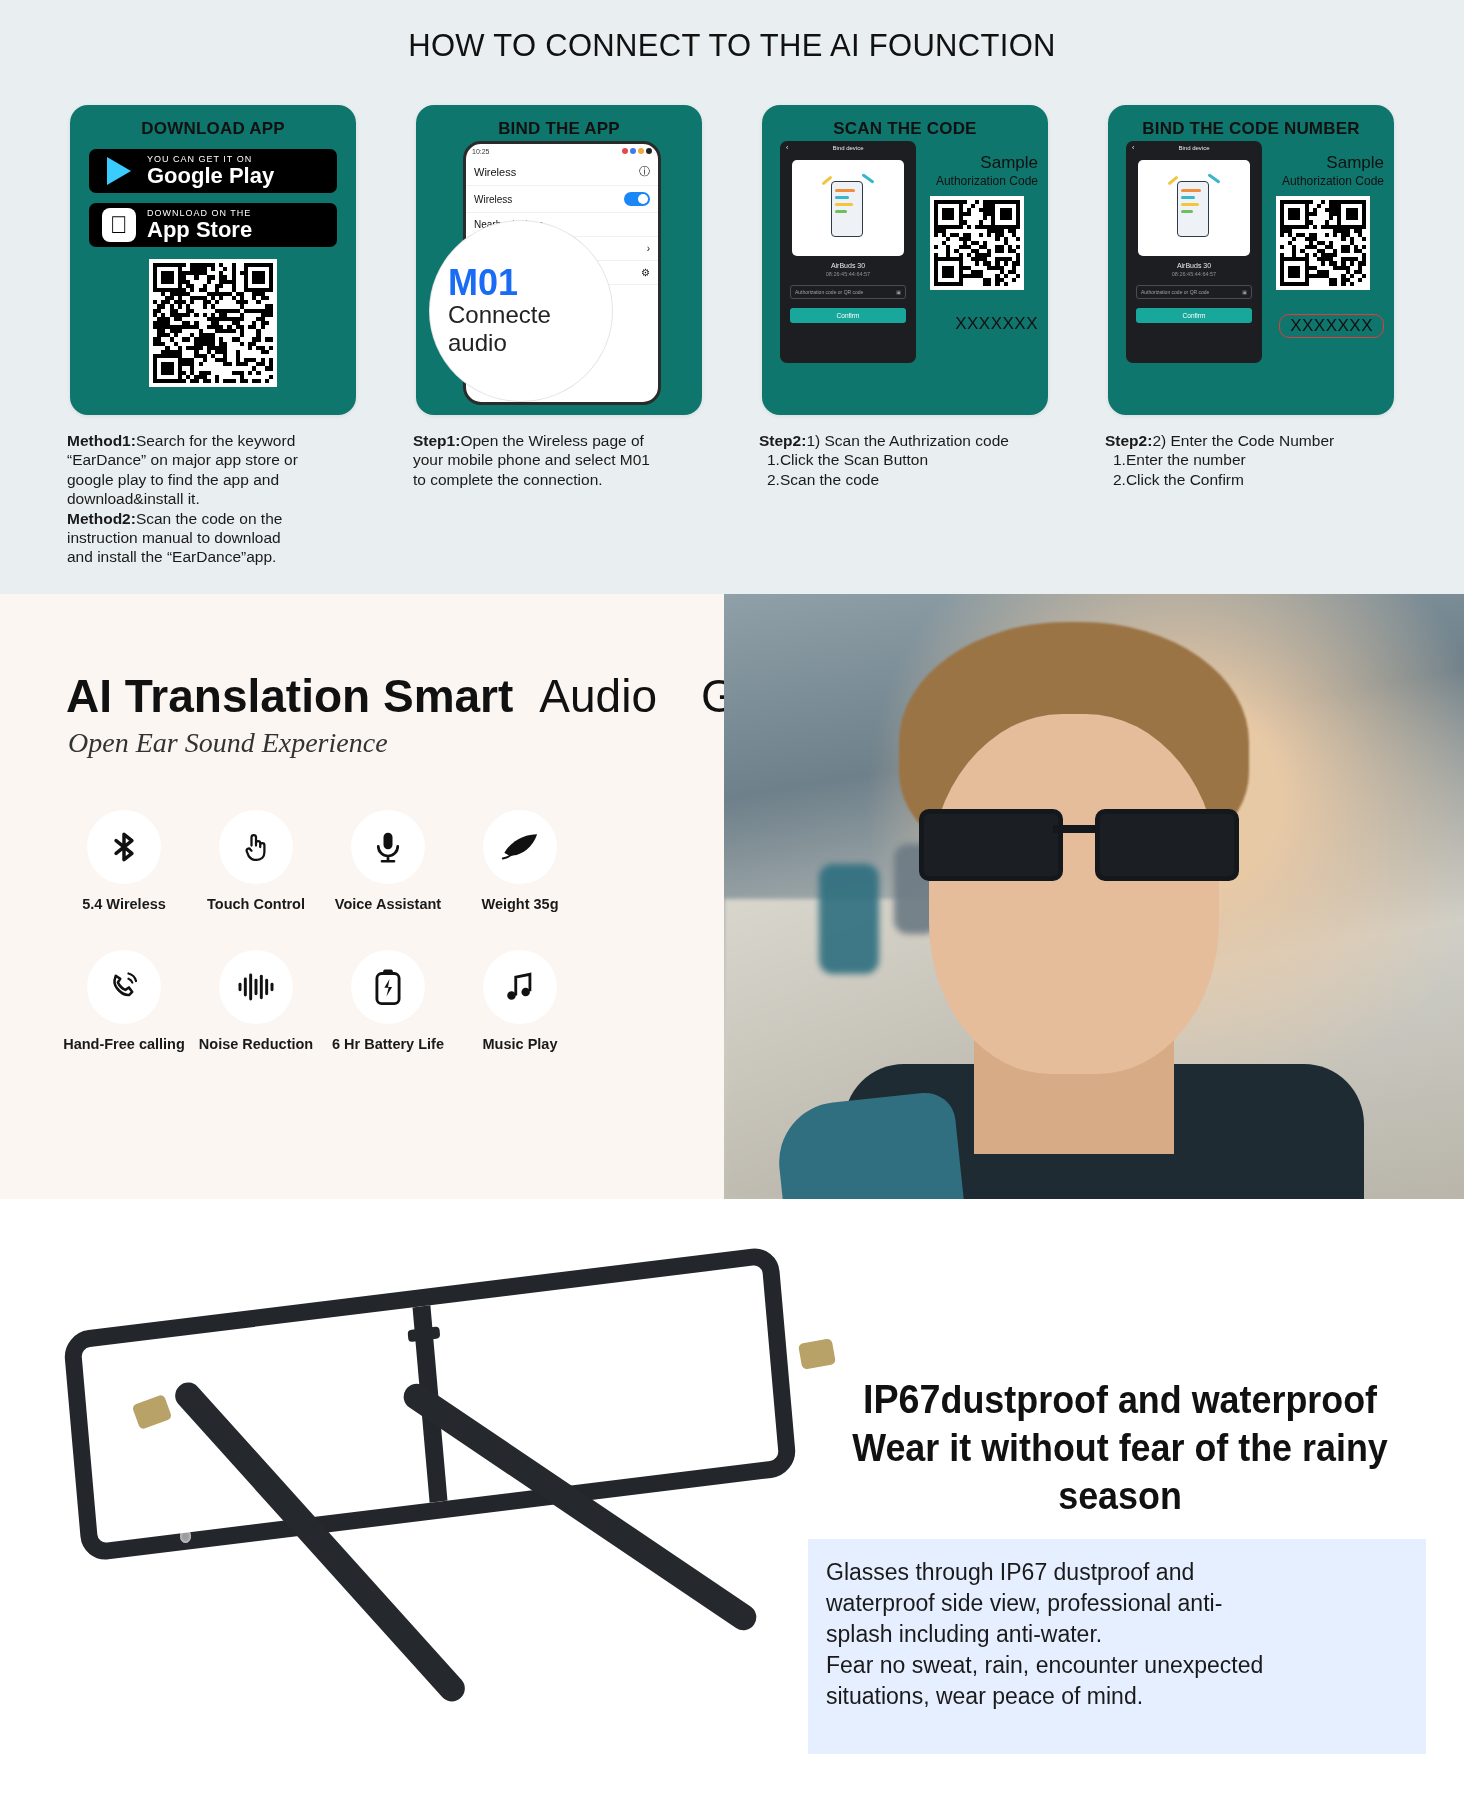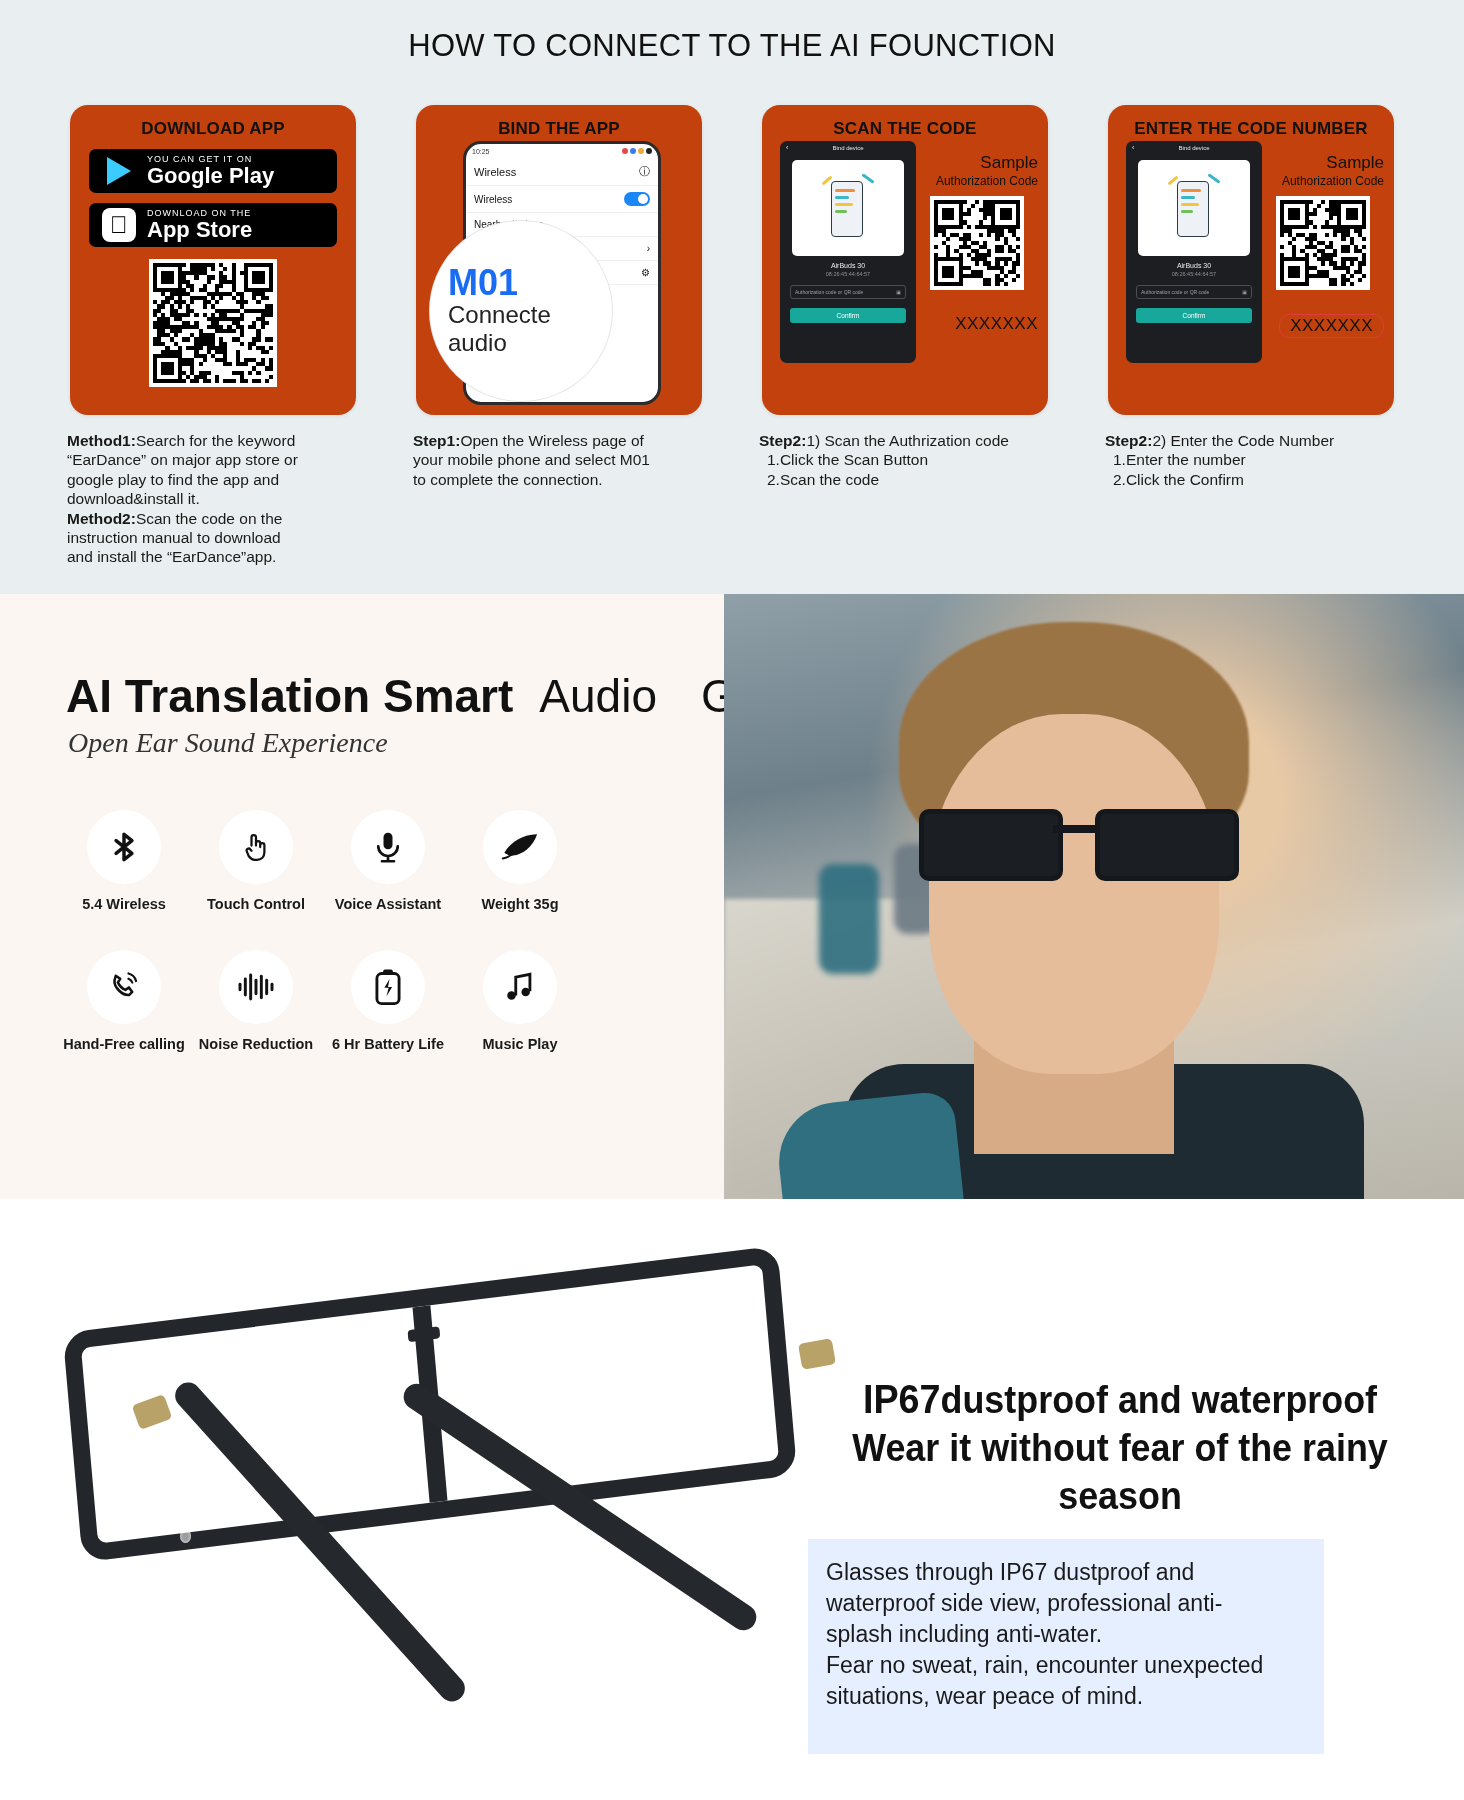"DOWNLOAD APP" .card-box { background: #c2410c -> #0f766e }
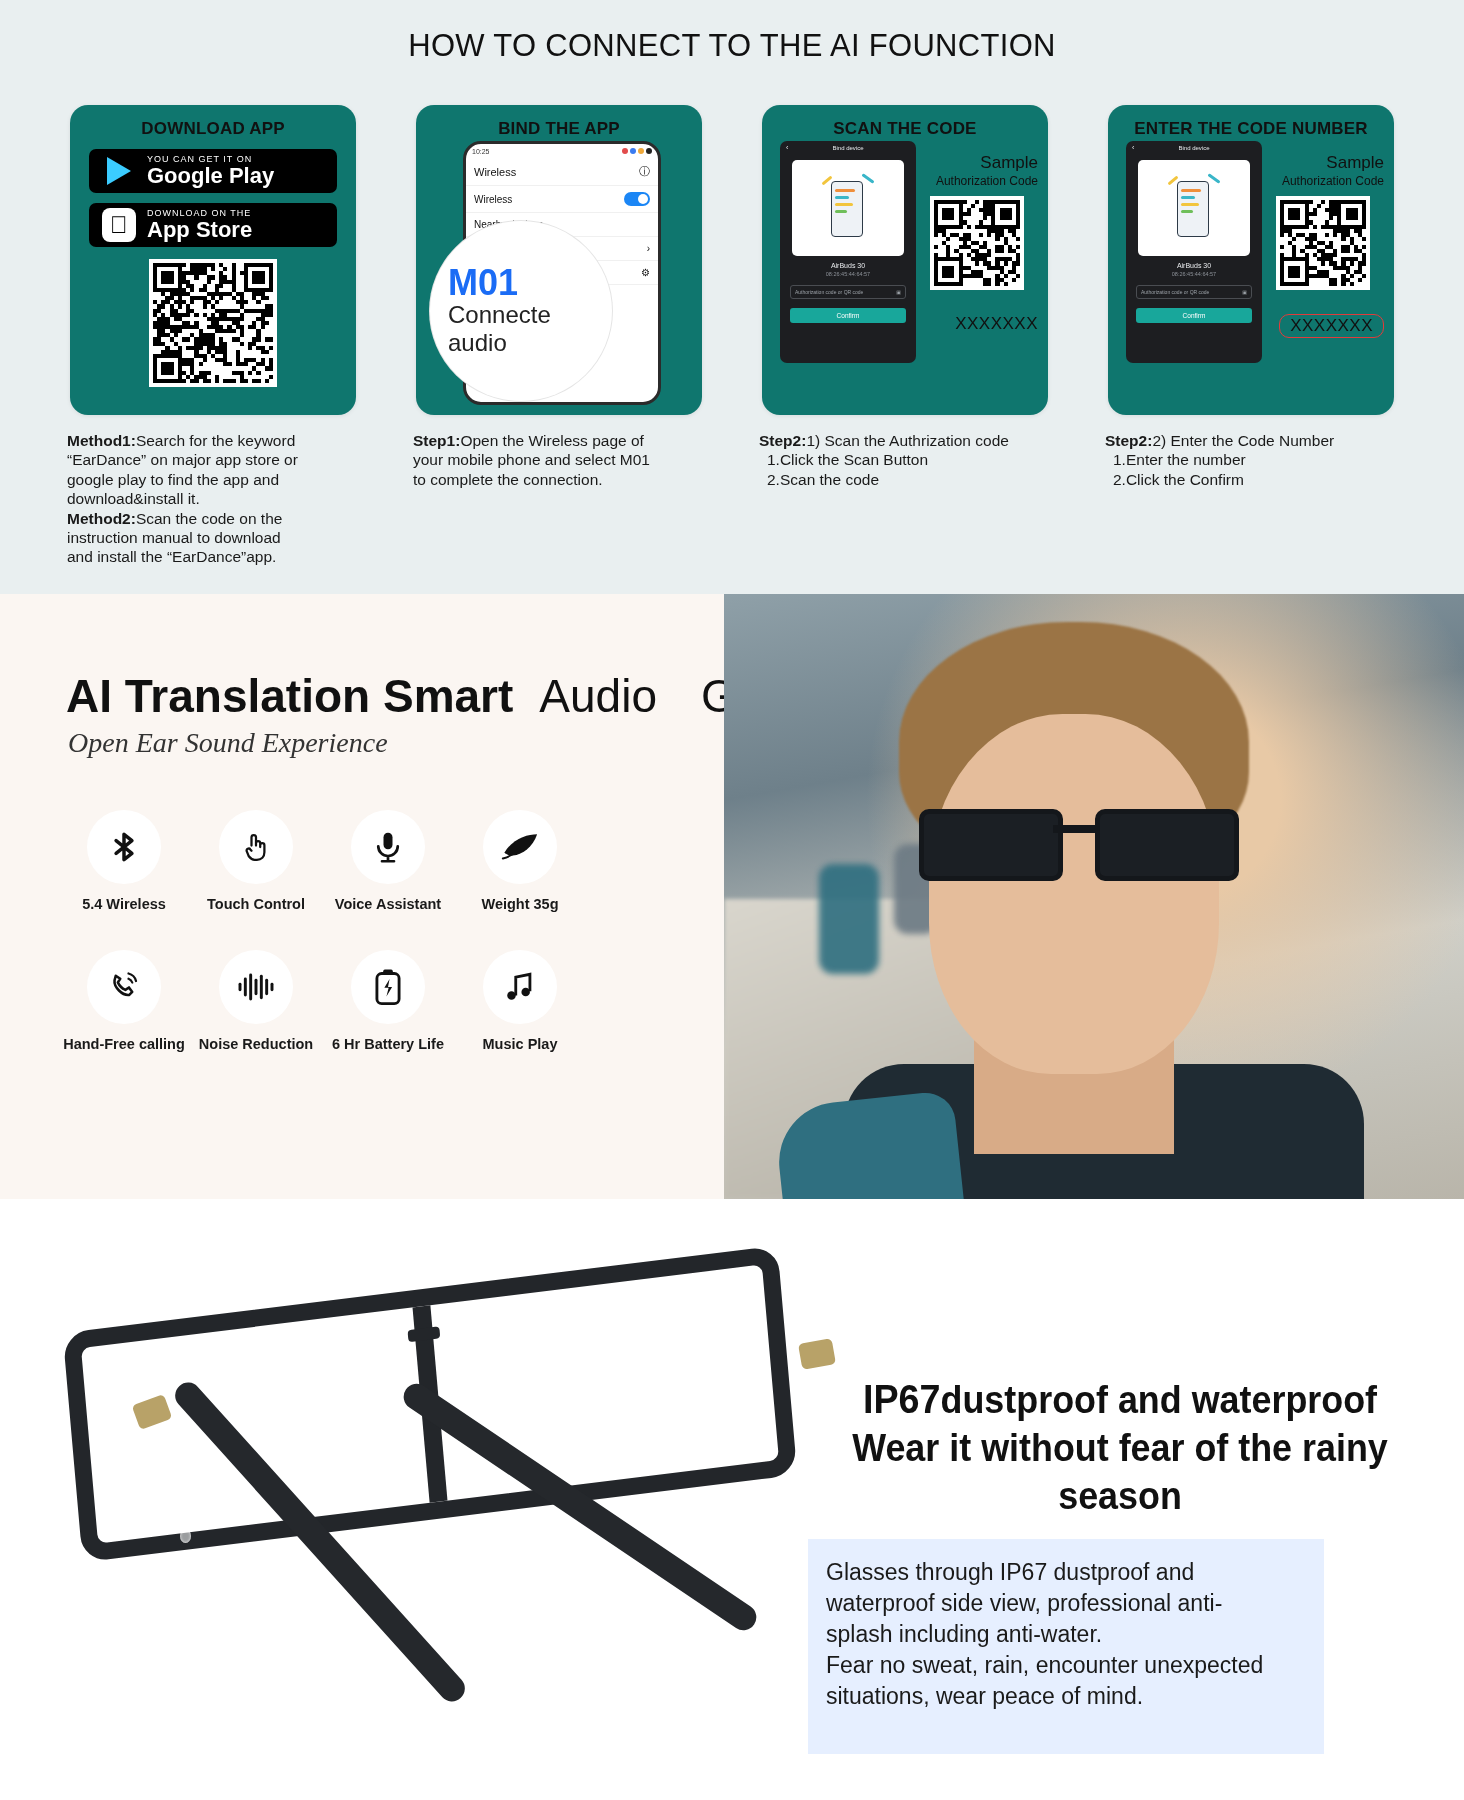"ENTER THE CODE NUMBER" div.card-head { text: ENTER -> BIND }
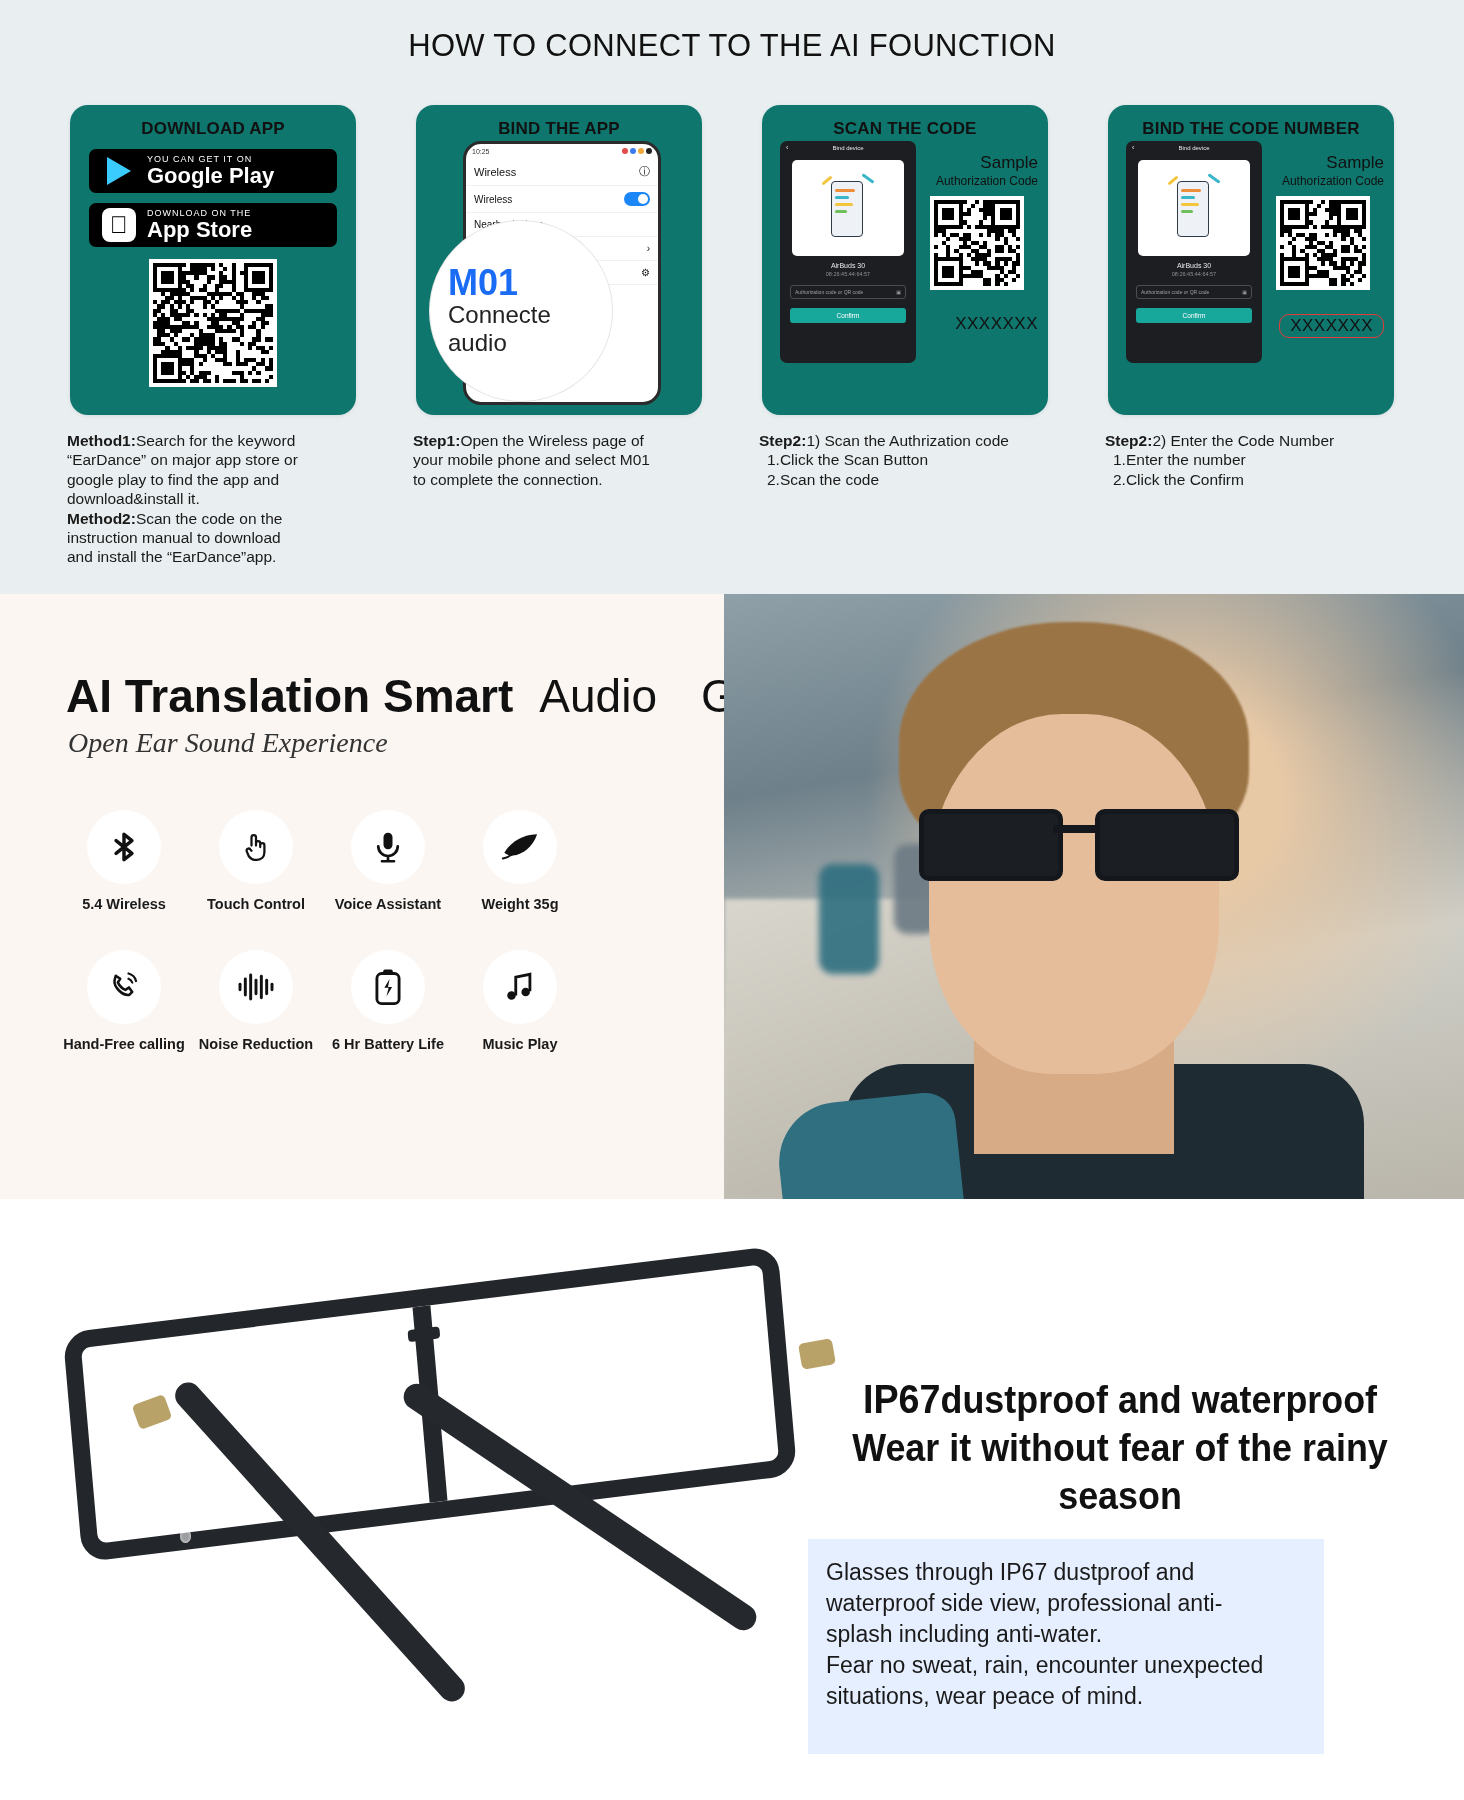"Glasses through IP67 dustproof and" .ip-note { width: 516px -> 618px }
